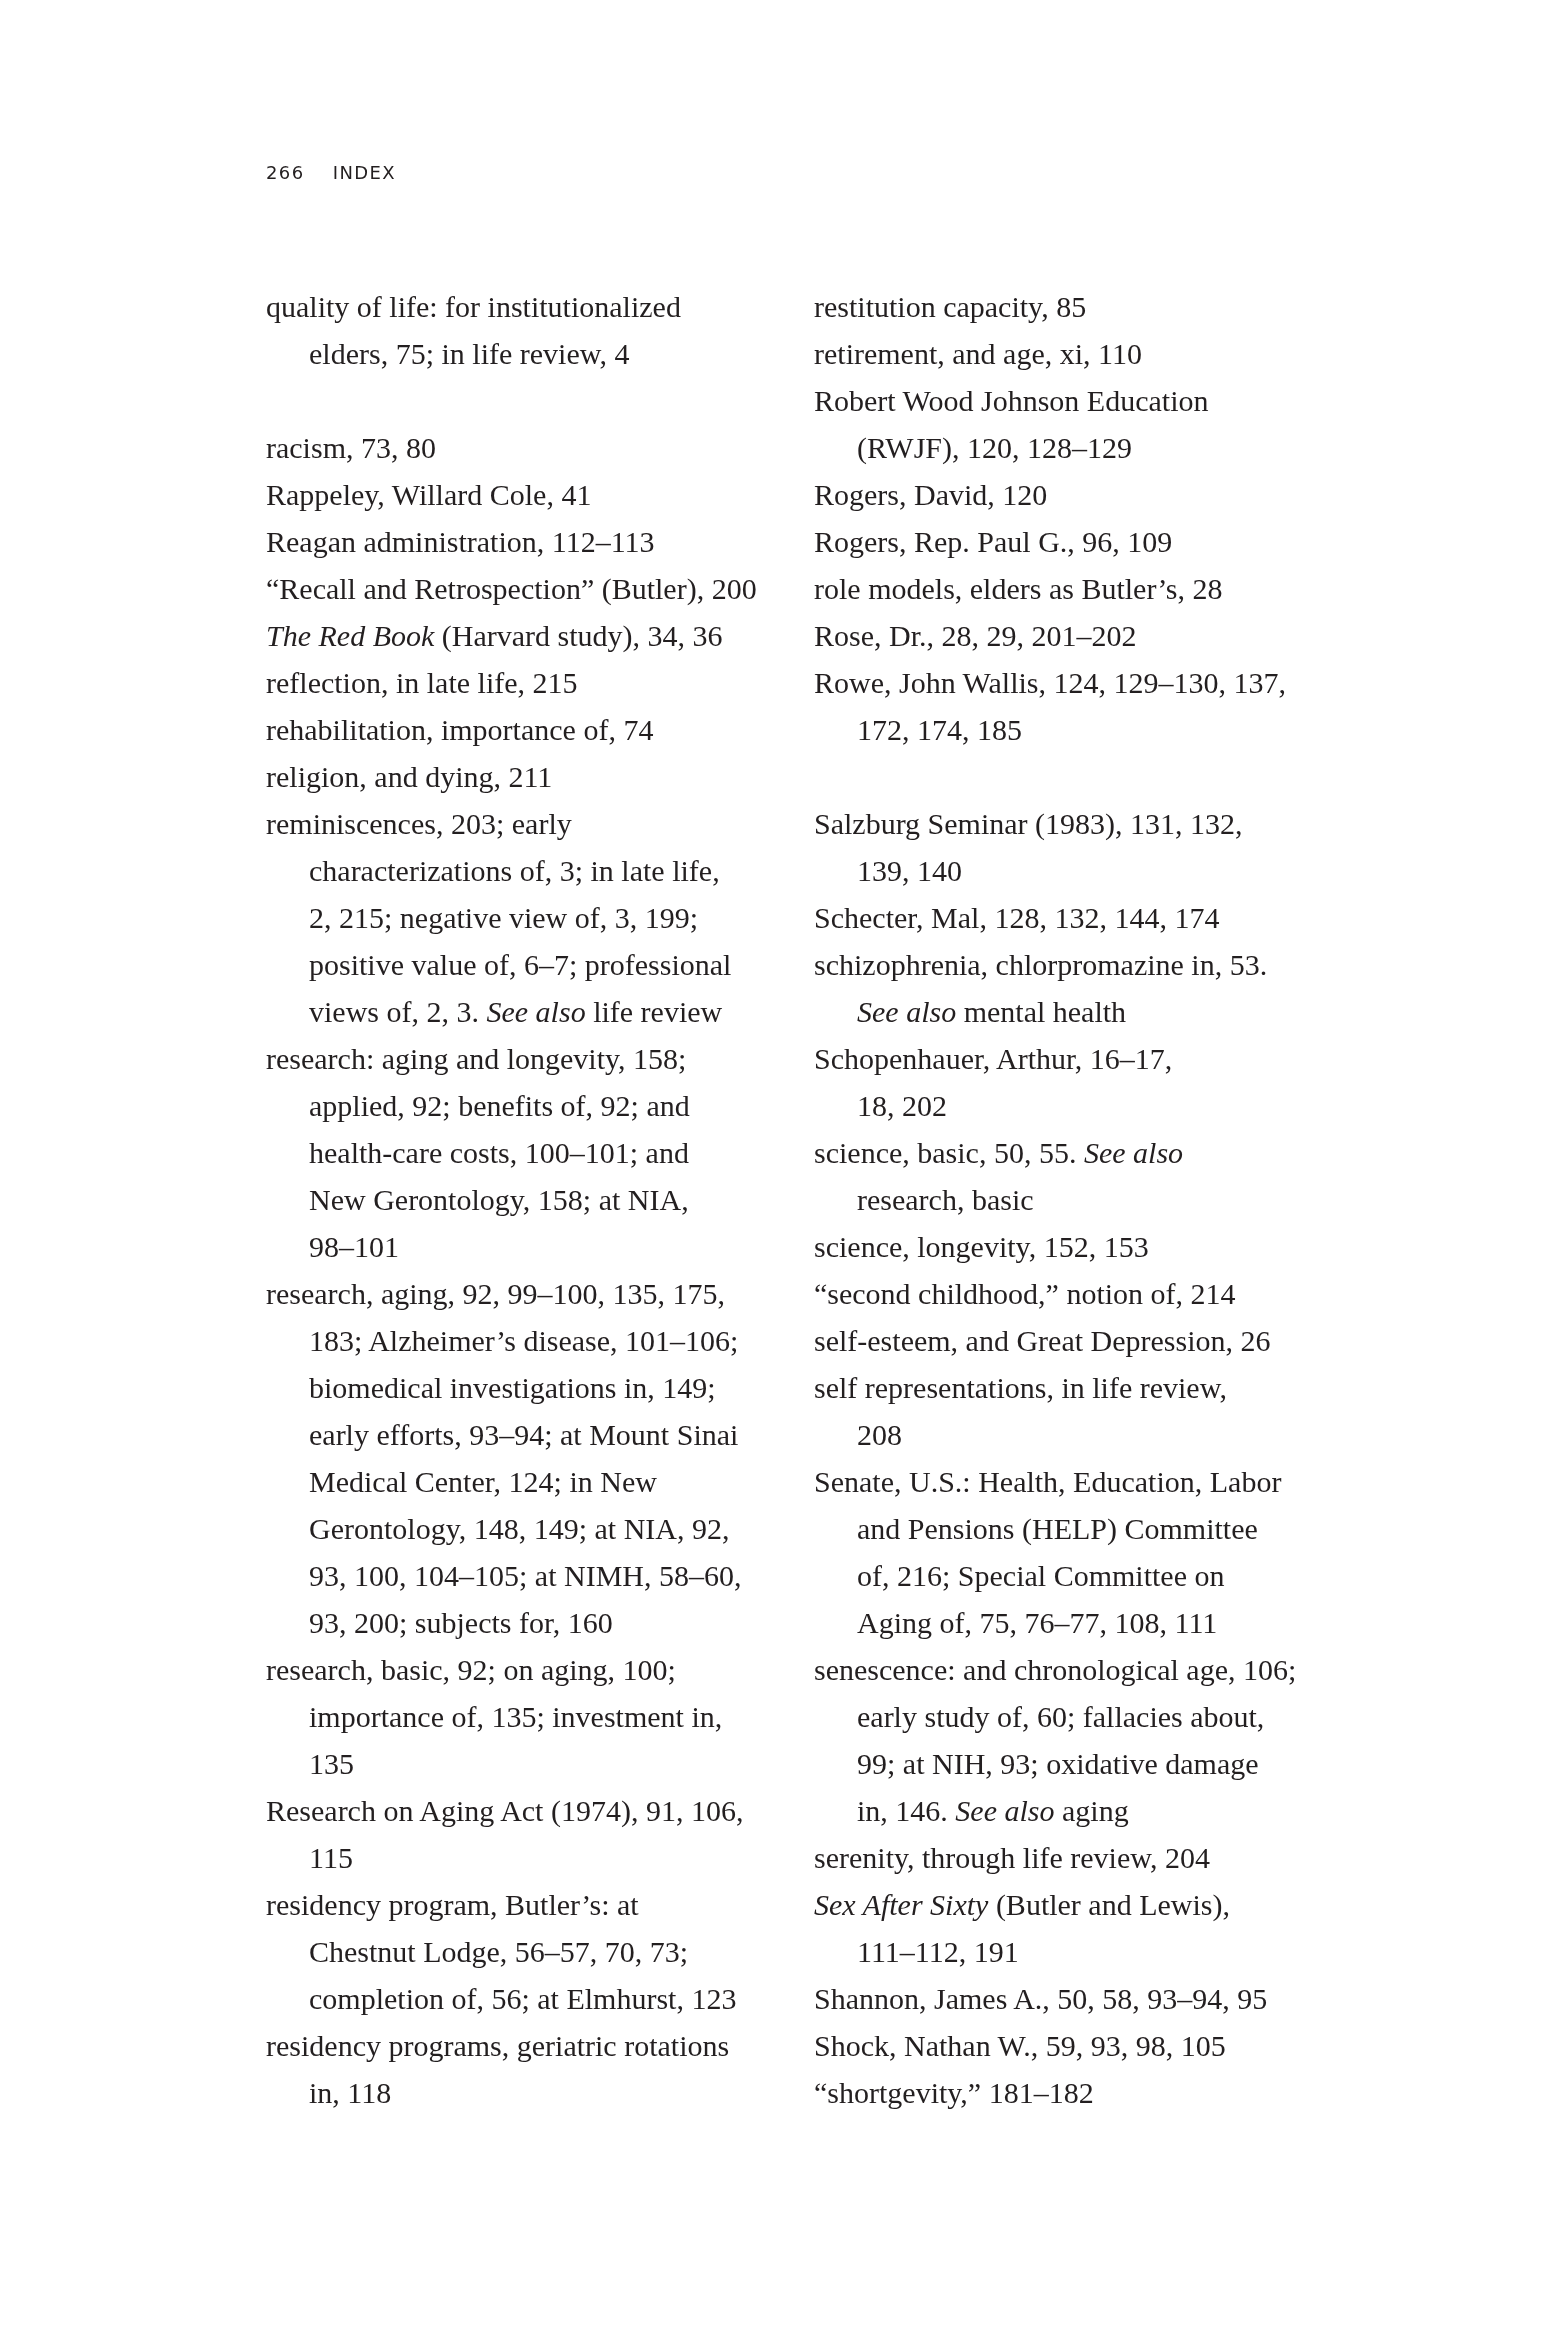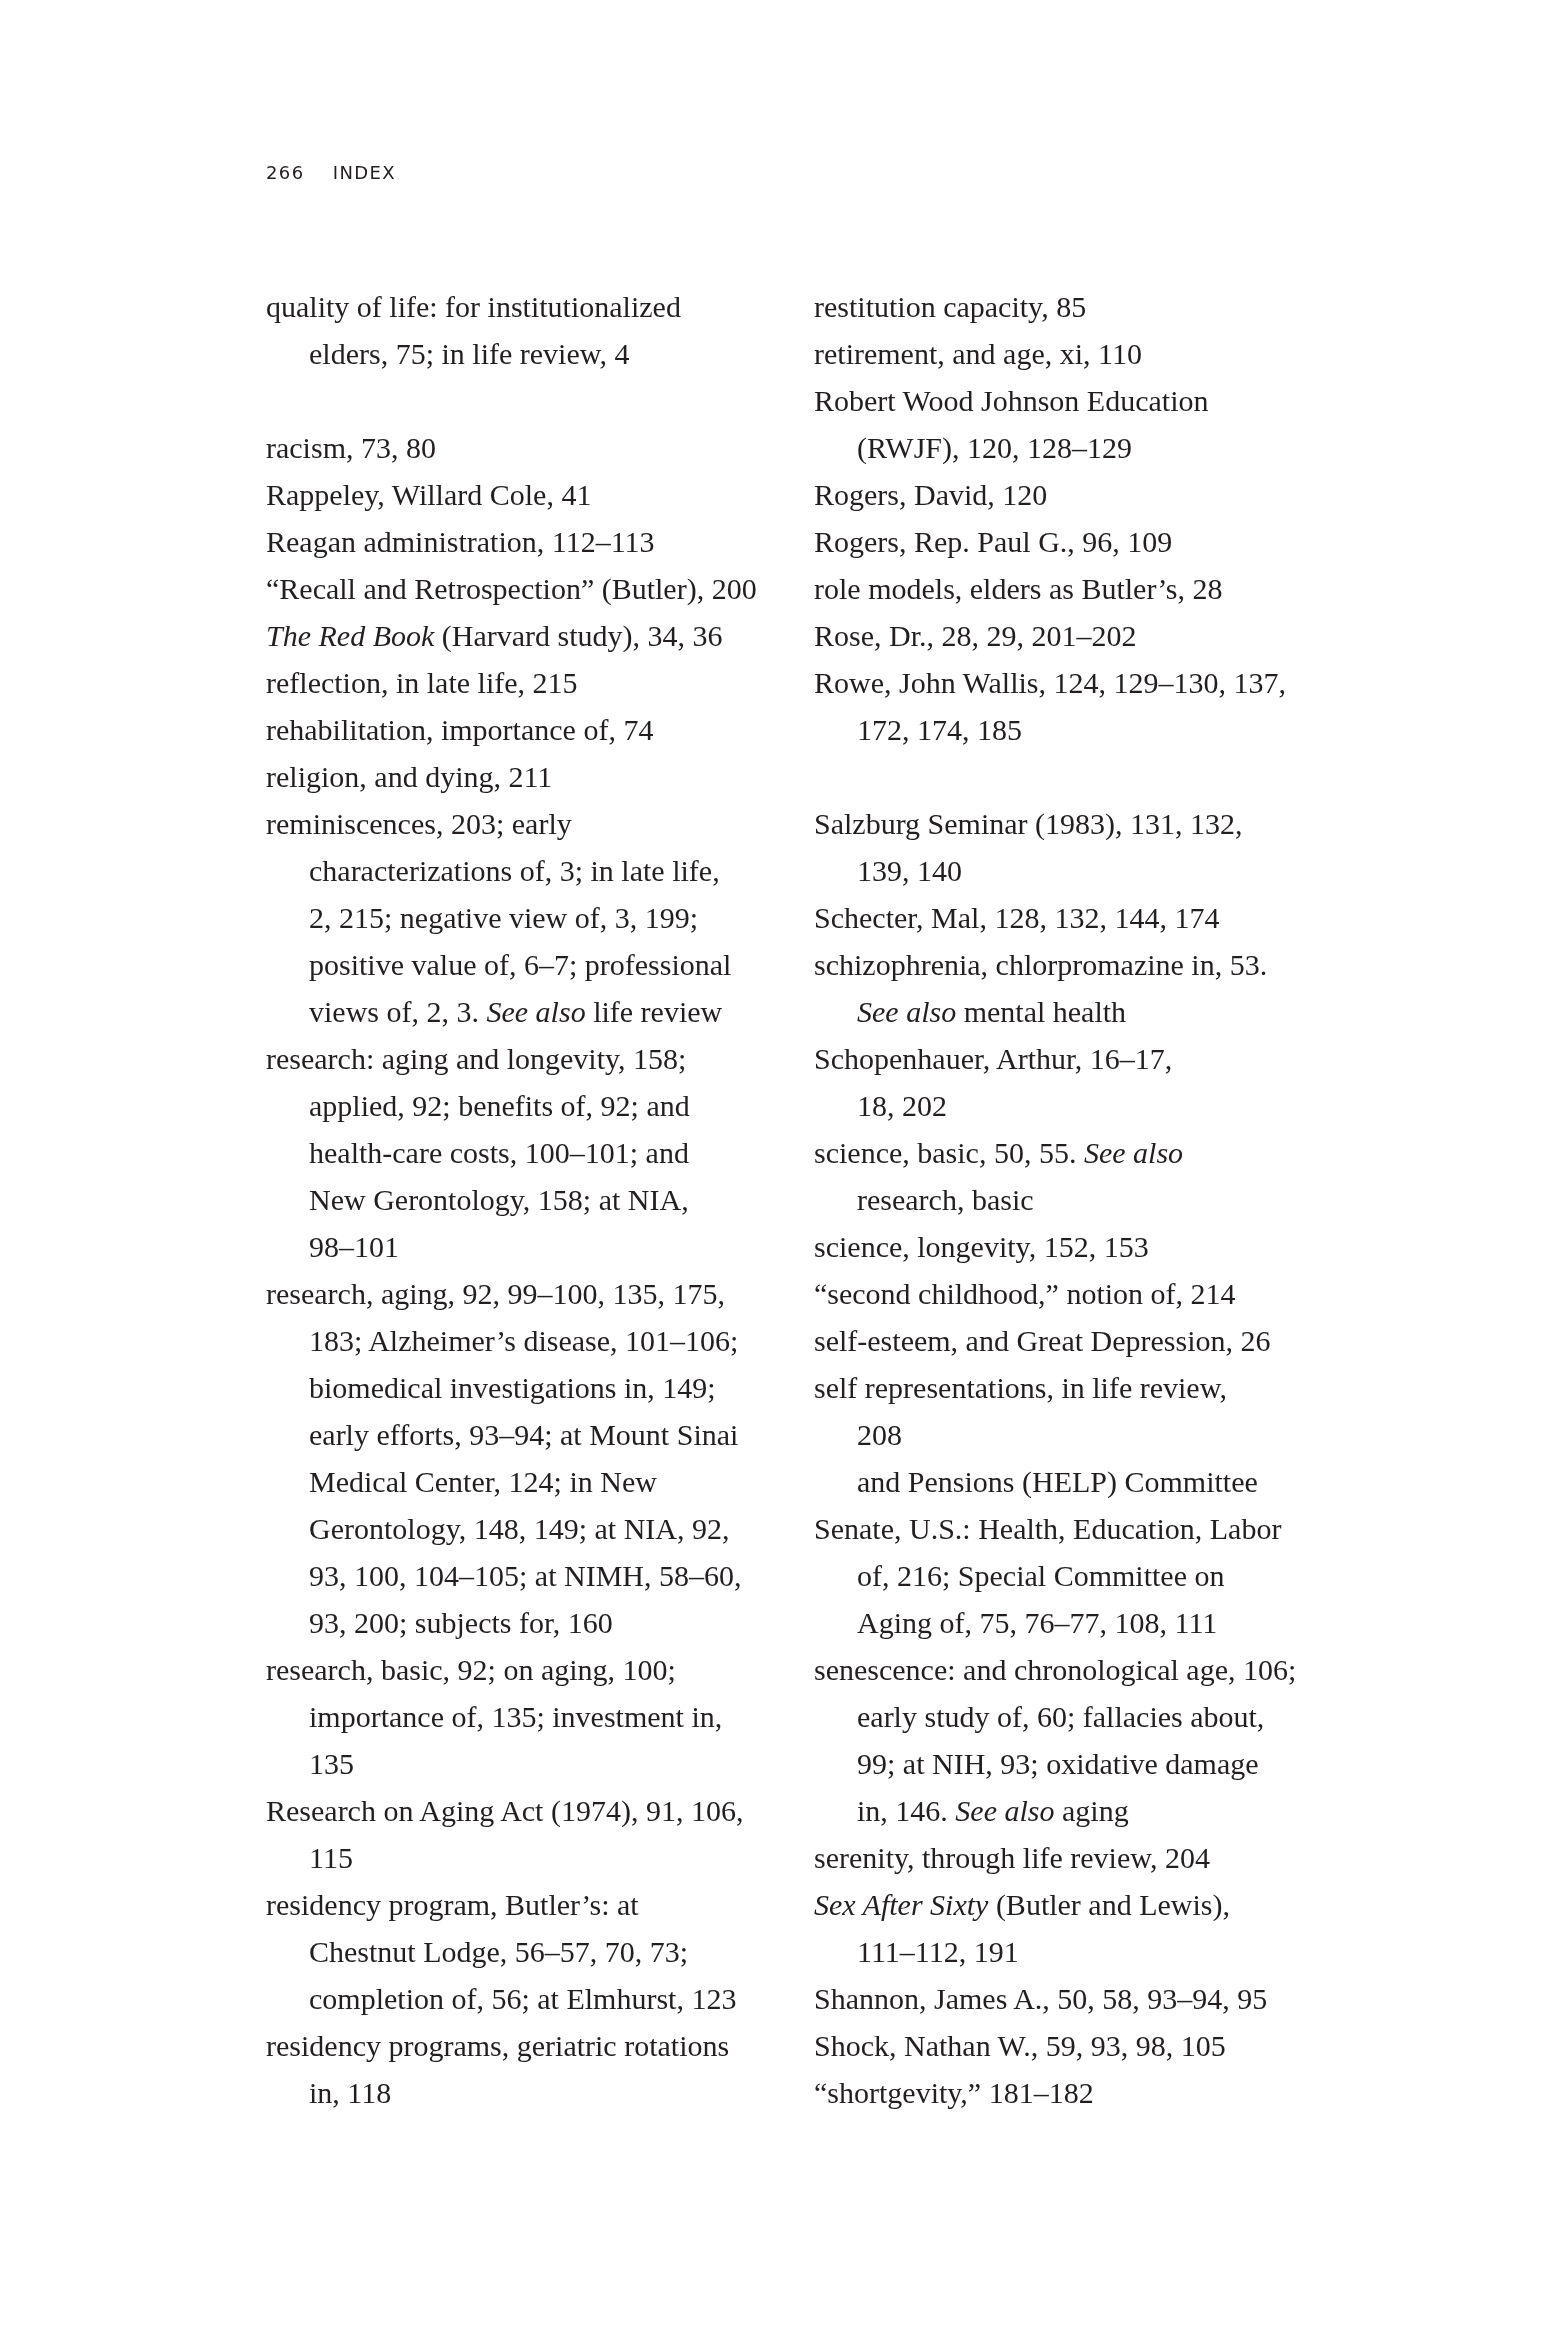"and Pensions (HELP) Committee" span.line { order: before "Senate, U.S.: Health, Education, Labor" -> after "Senate, U.S.: Health, Education, Labor" }
